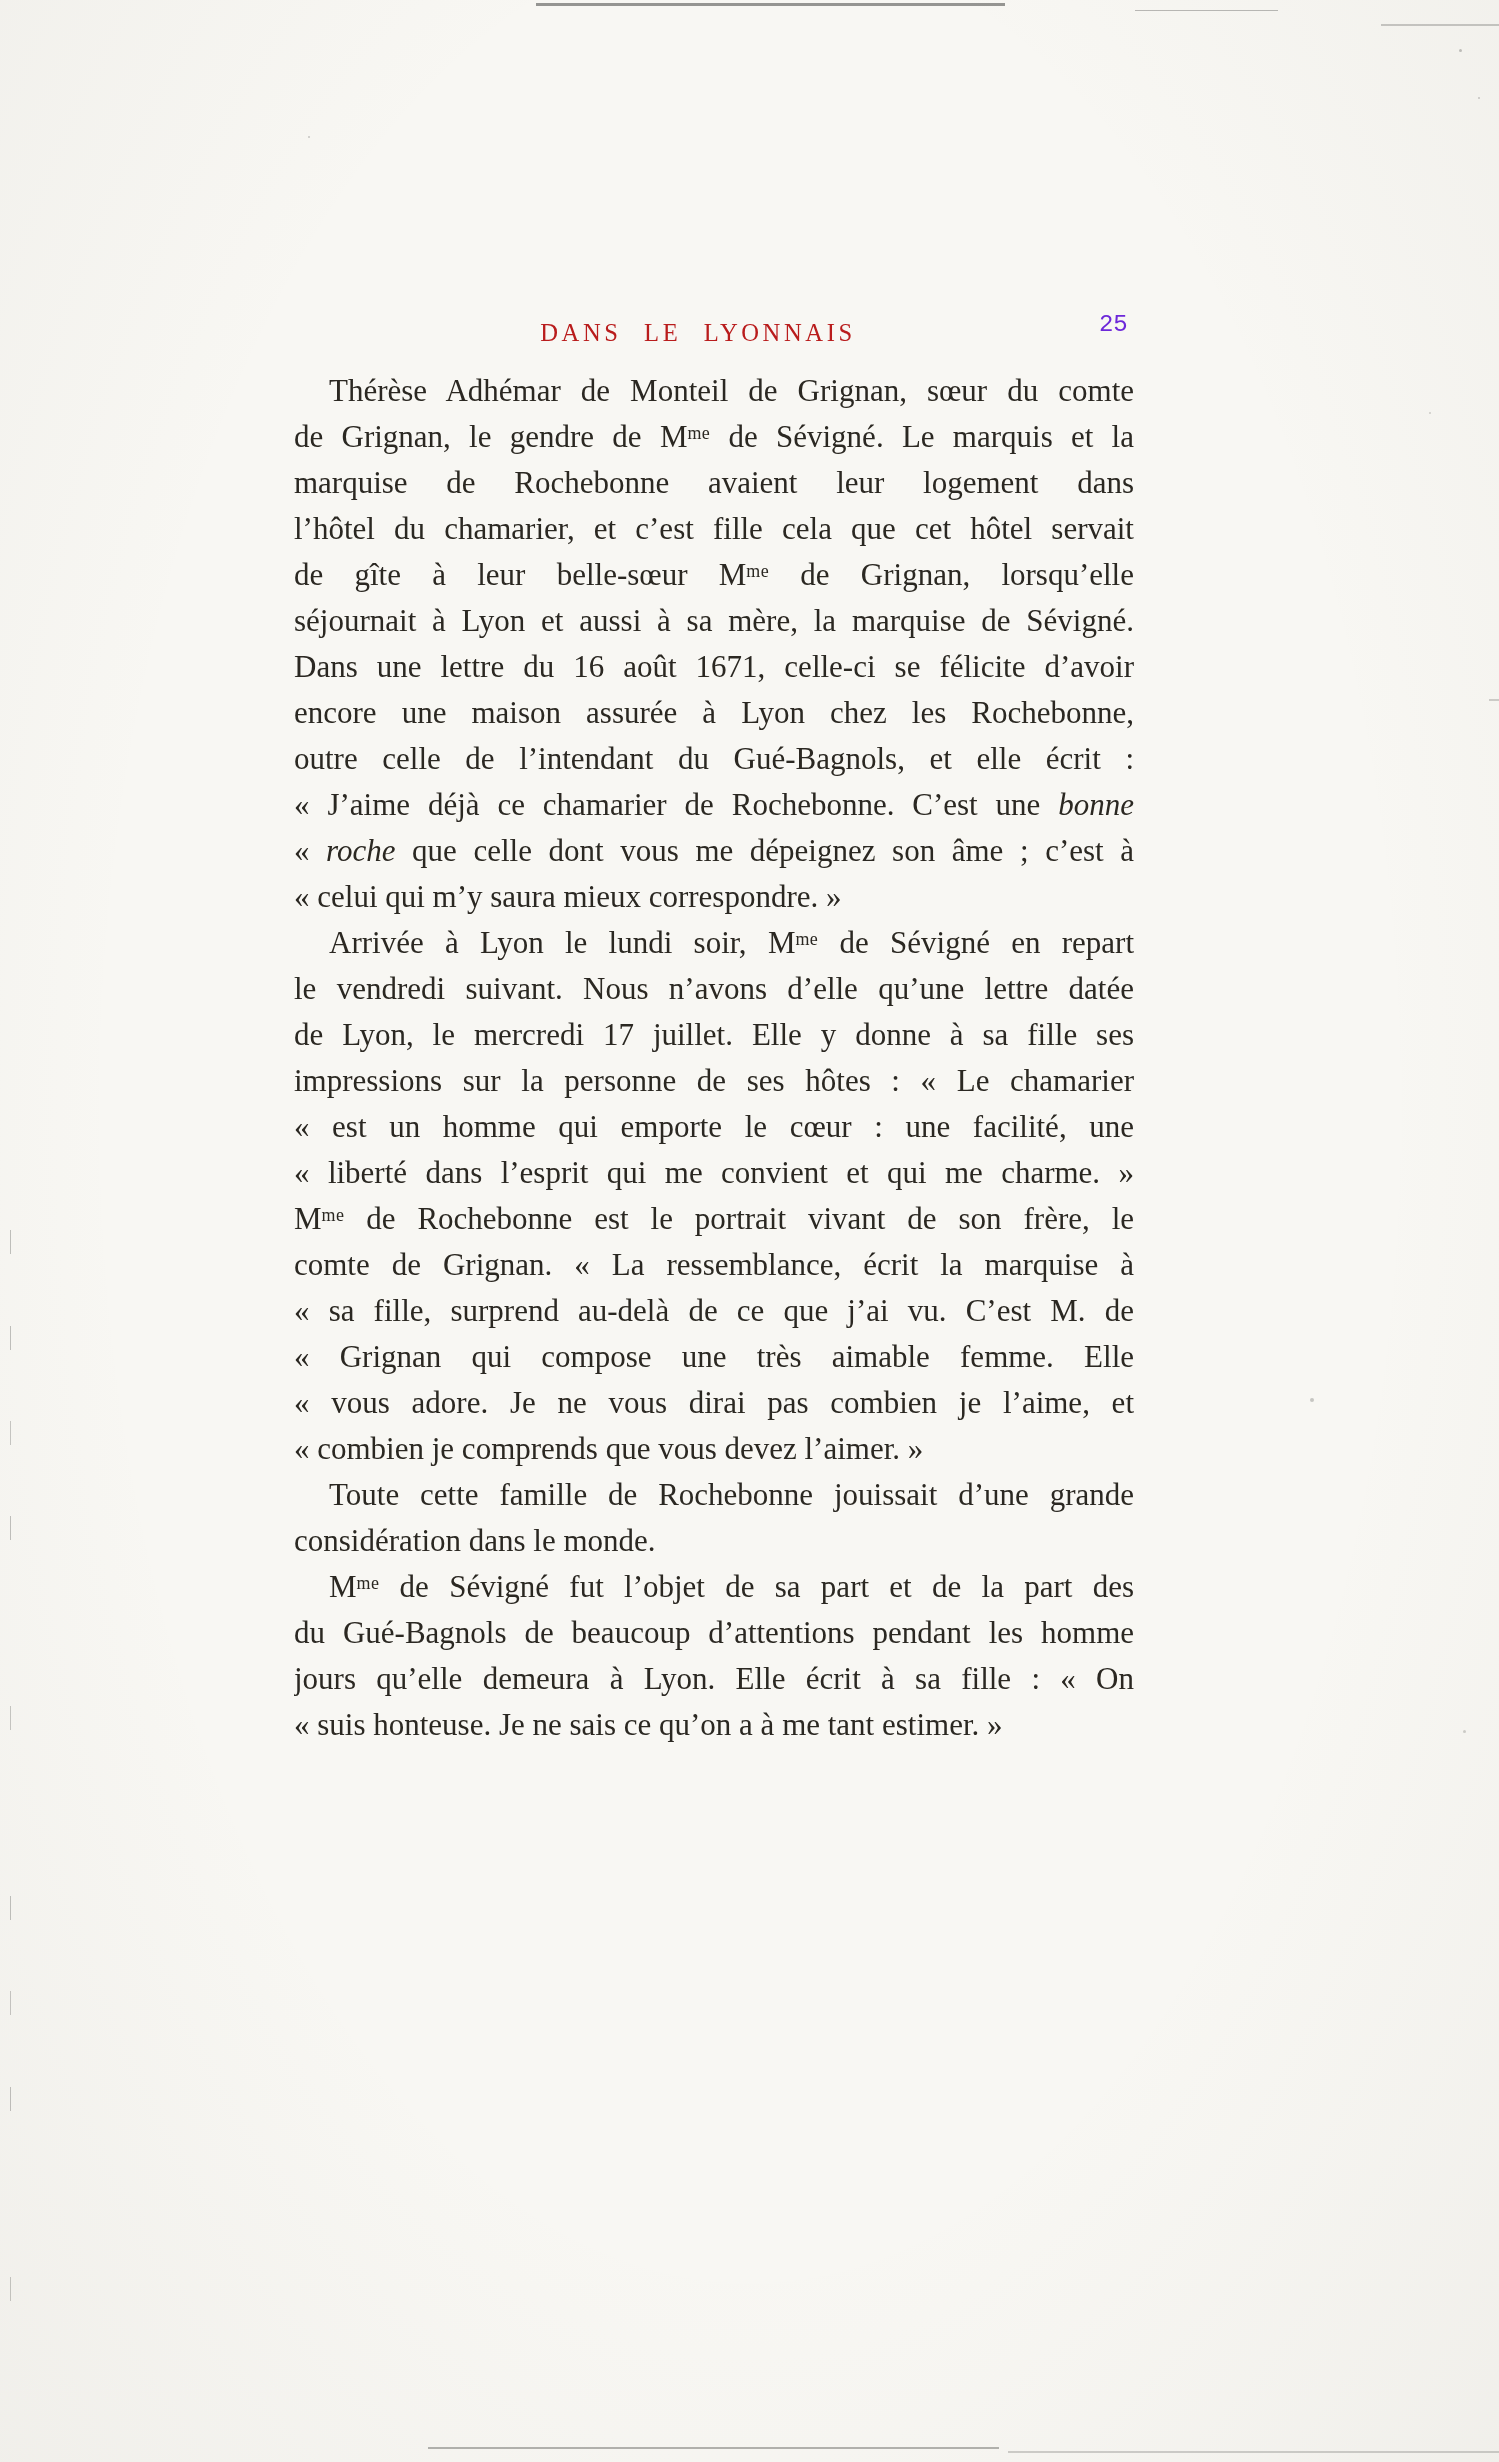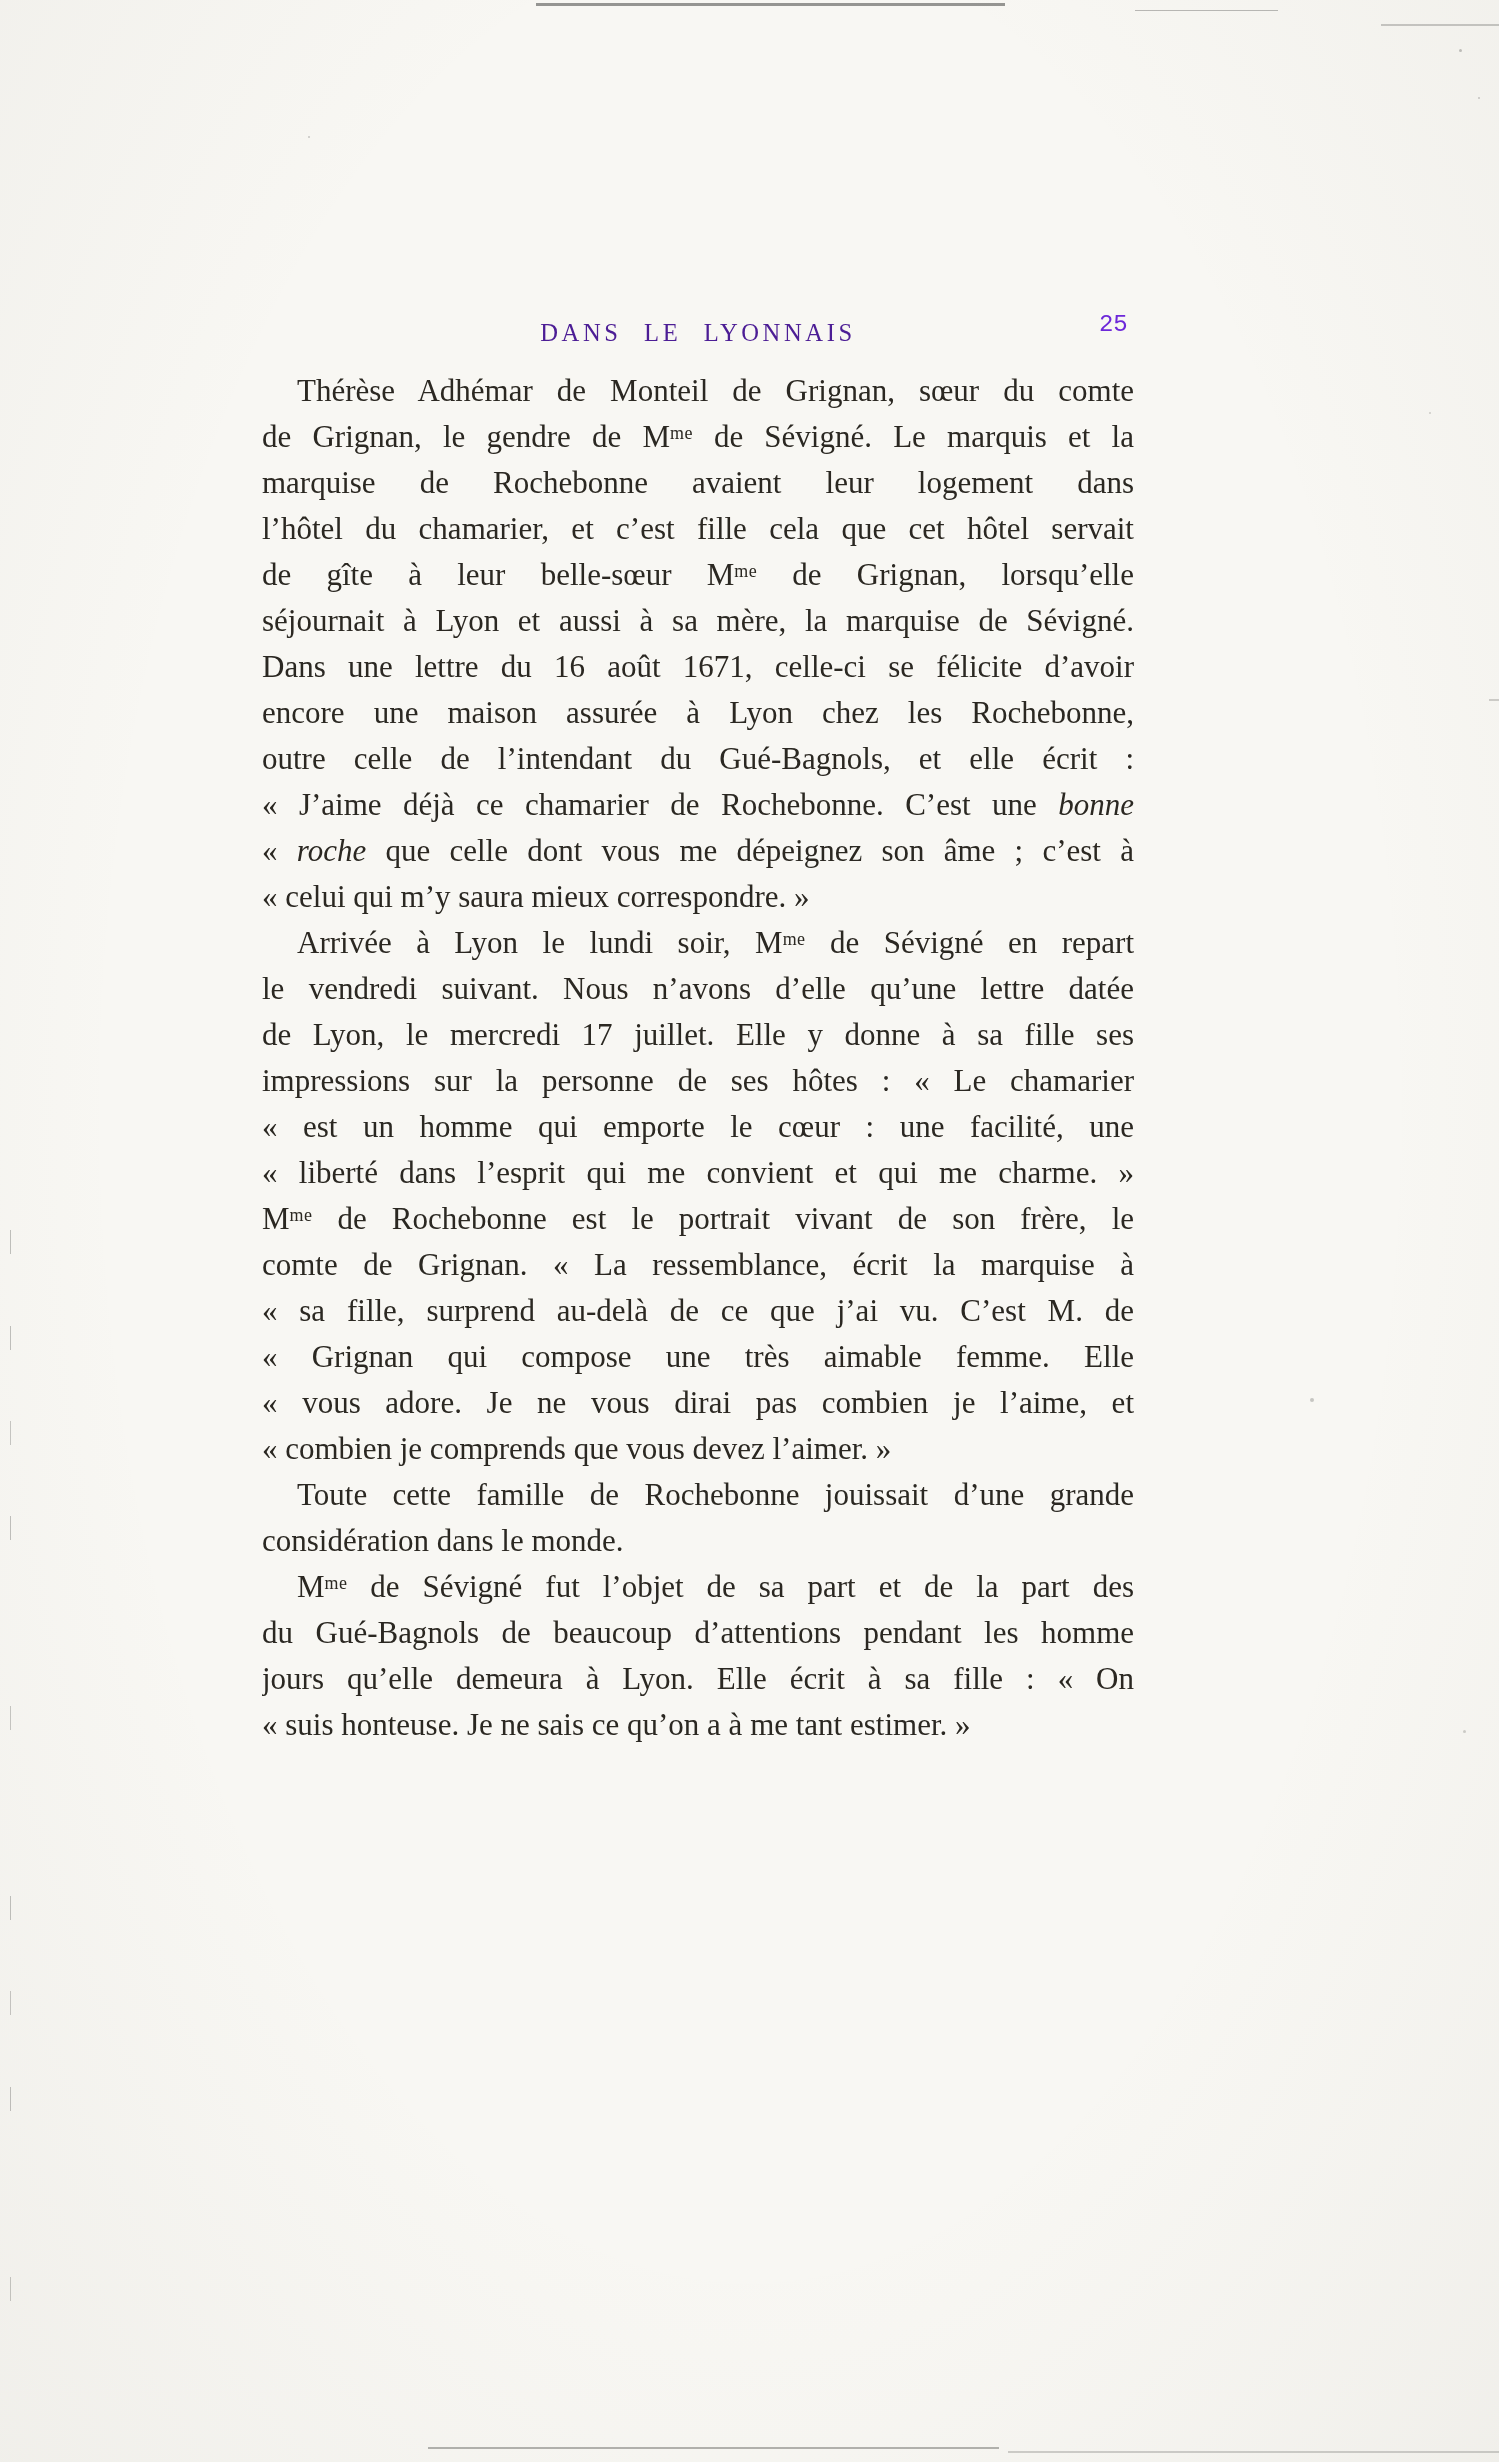"DANS LE LYONNAIS" .header-title { color: #4c1d95 -> #b91c1c }
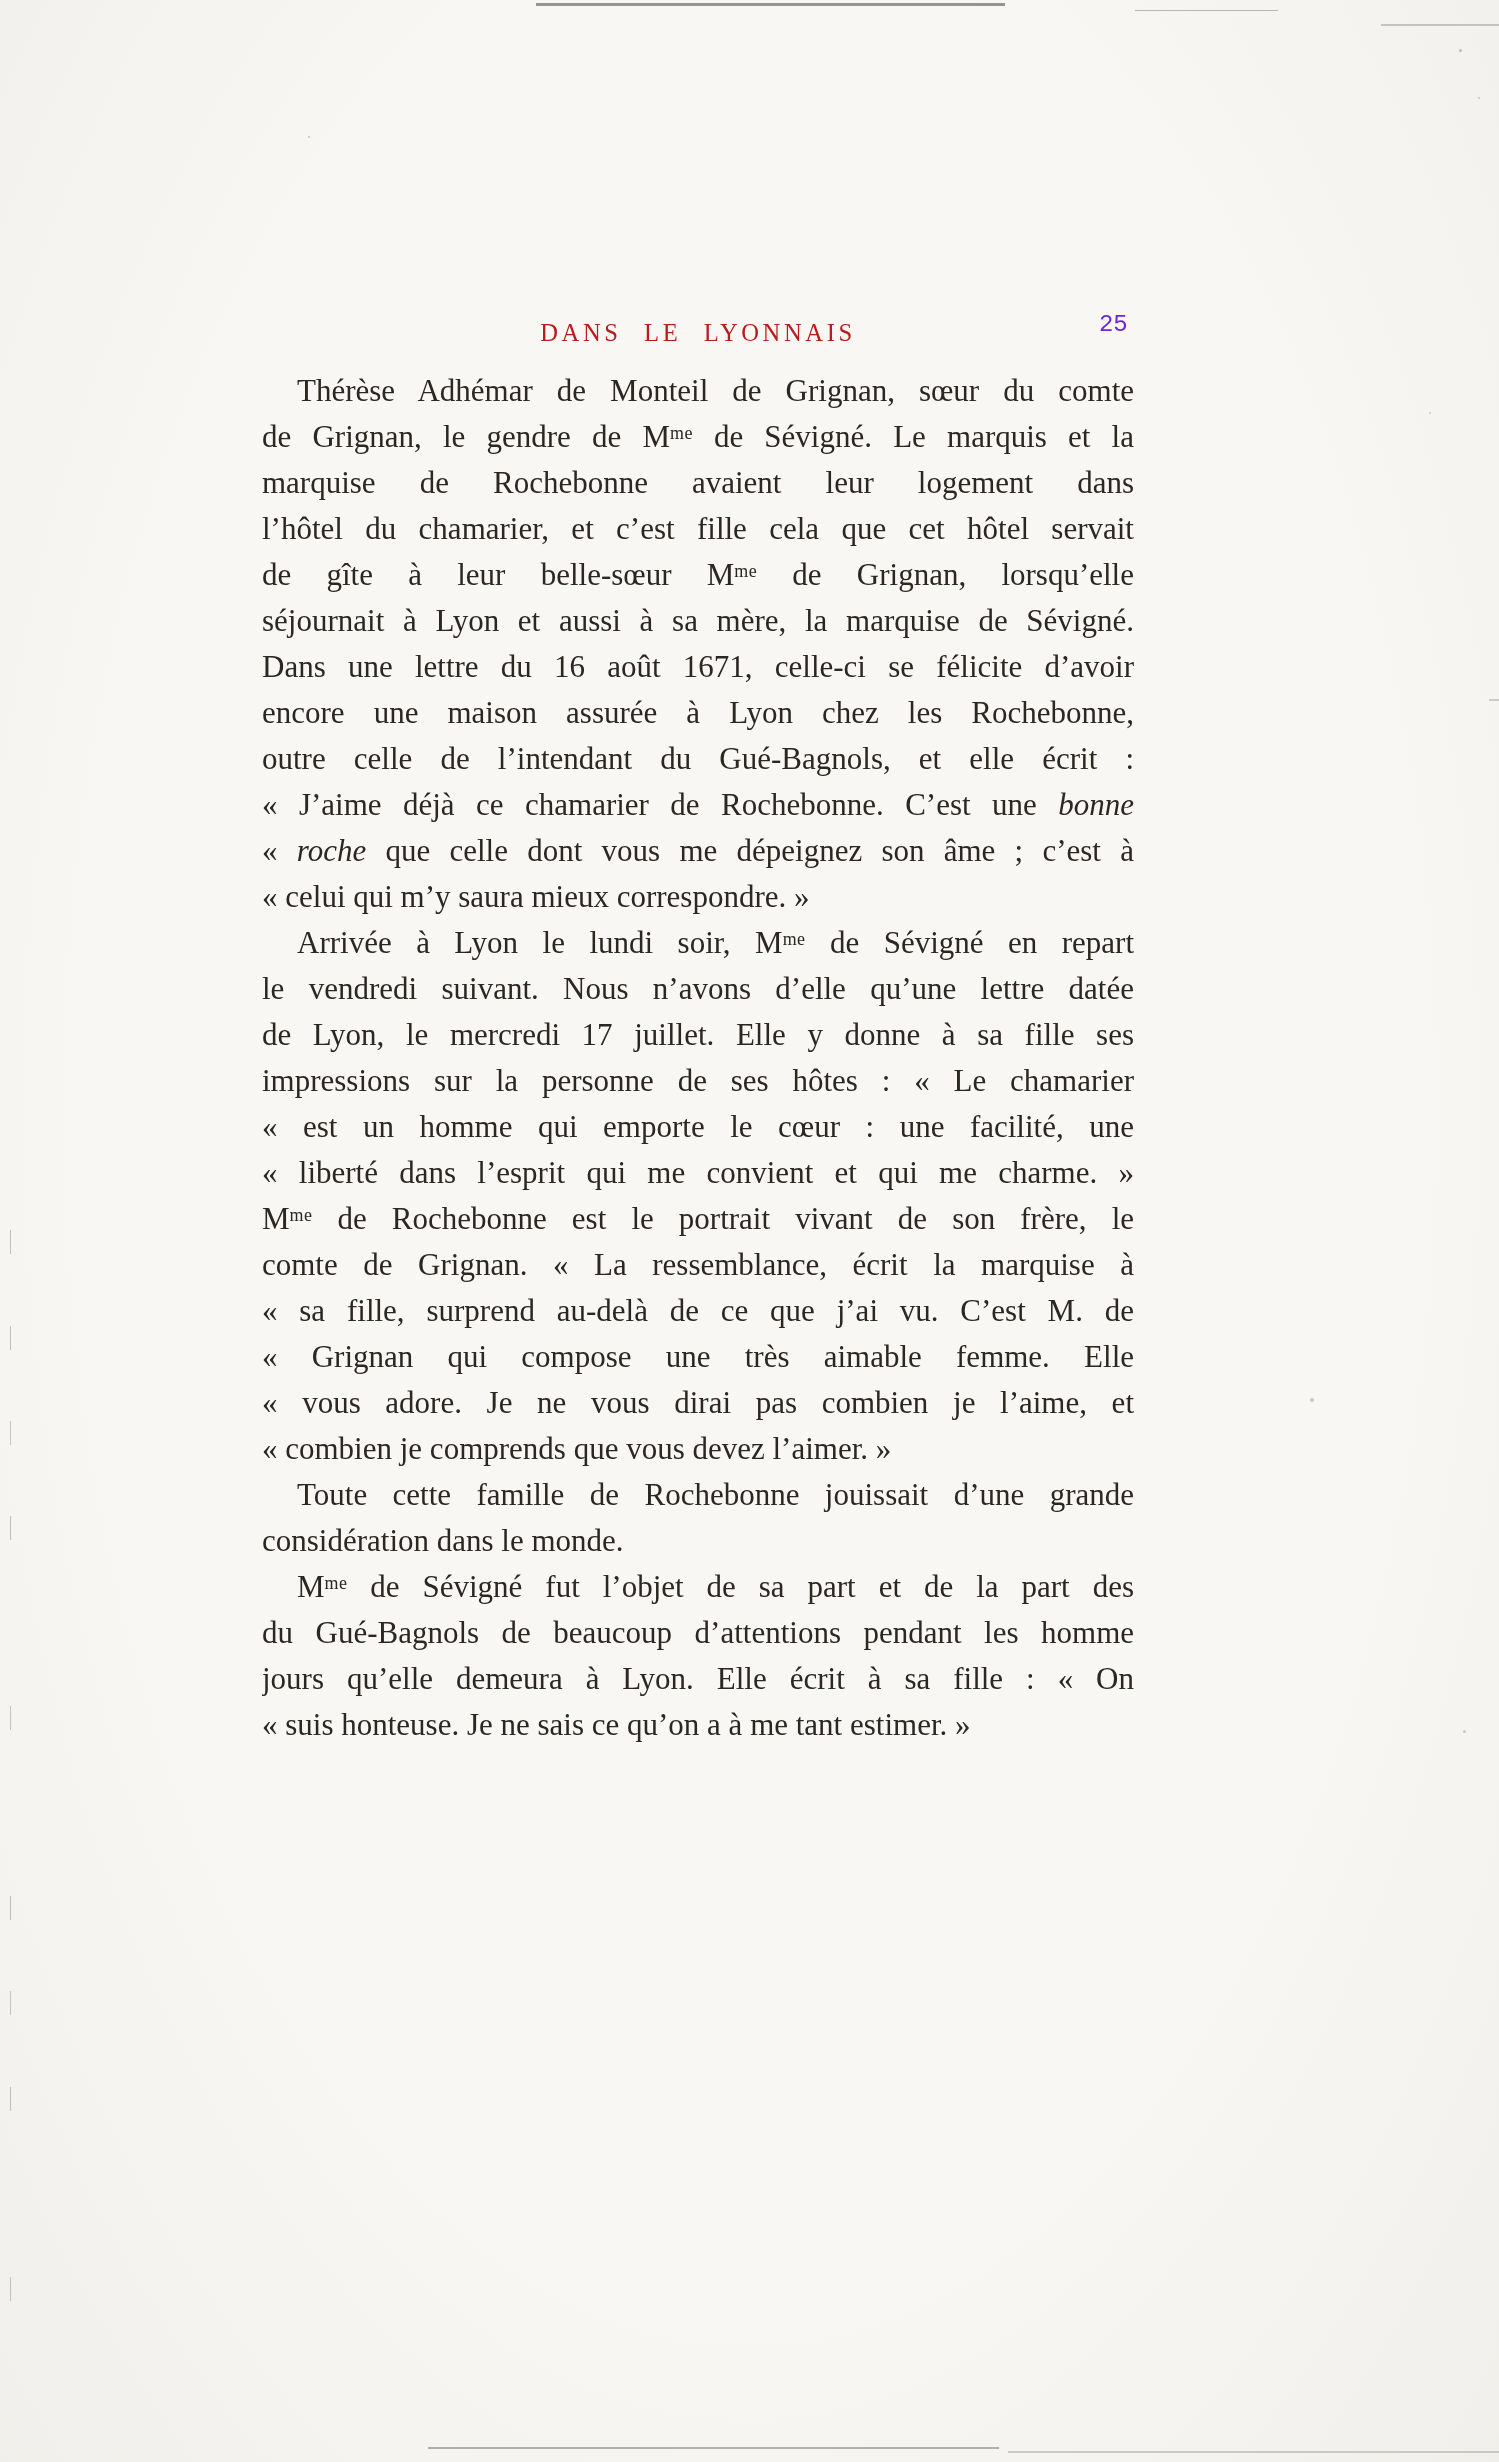"Thérèse Adhémar de Monteil de" .line { margin-left: none -> 32px }
